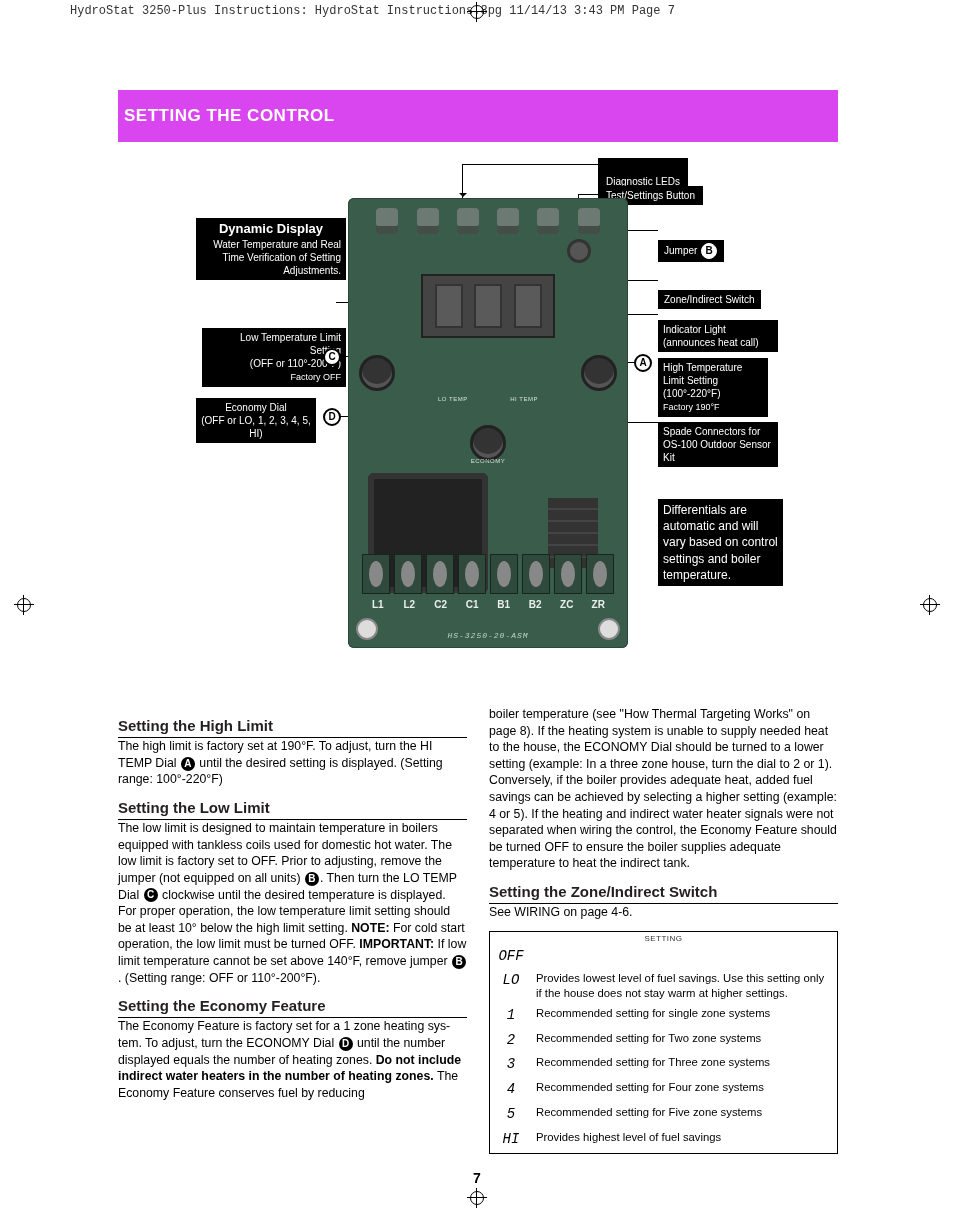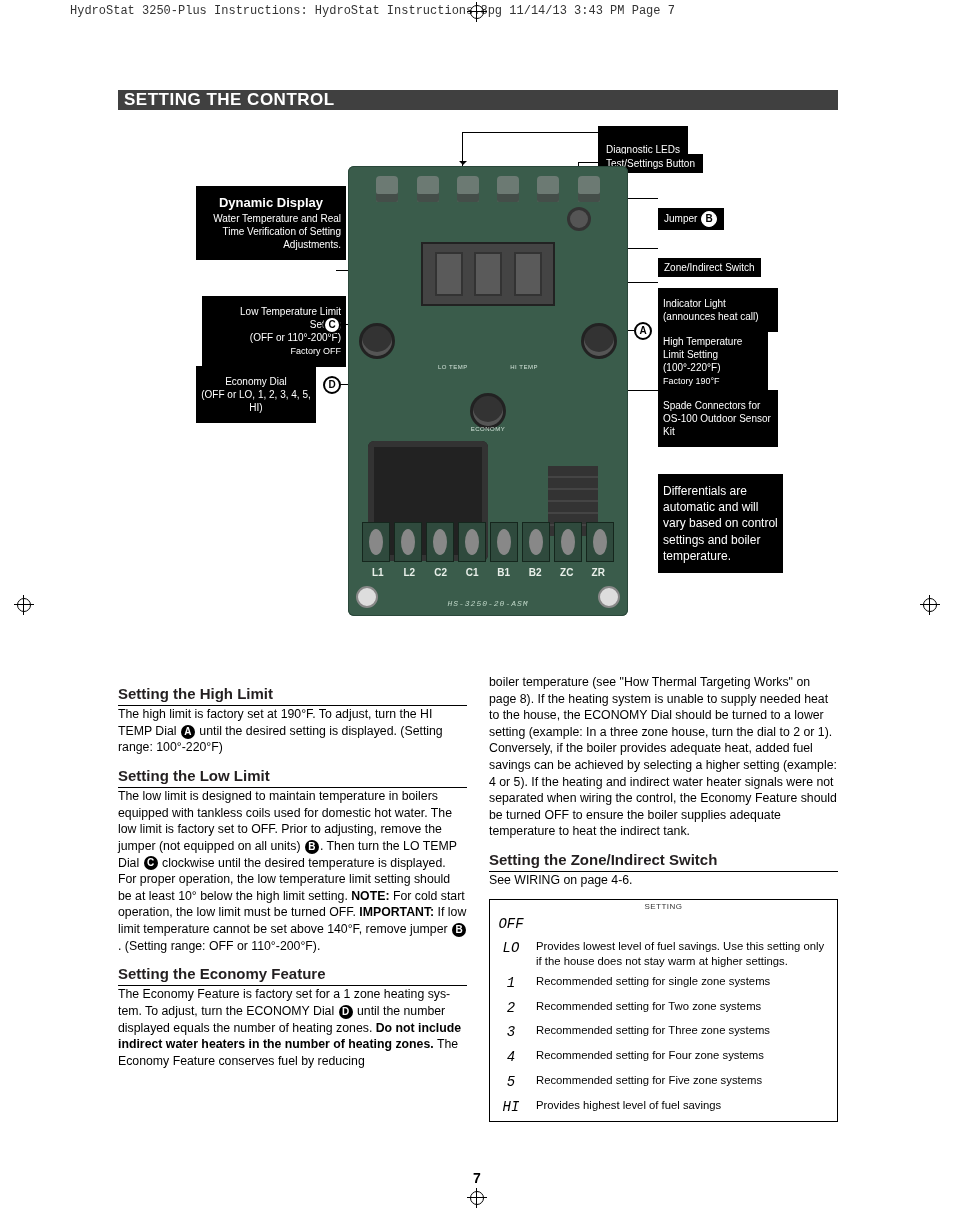"SETTING THE CONTROL" .section-bar { background: #404040 -> #d946ef; padding: 0 6px -> 16px 6px }
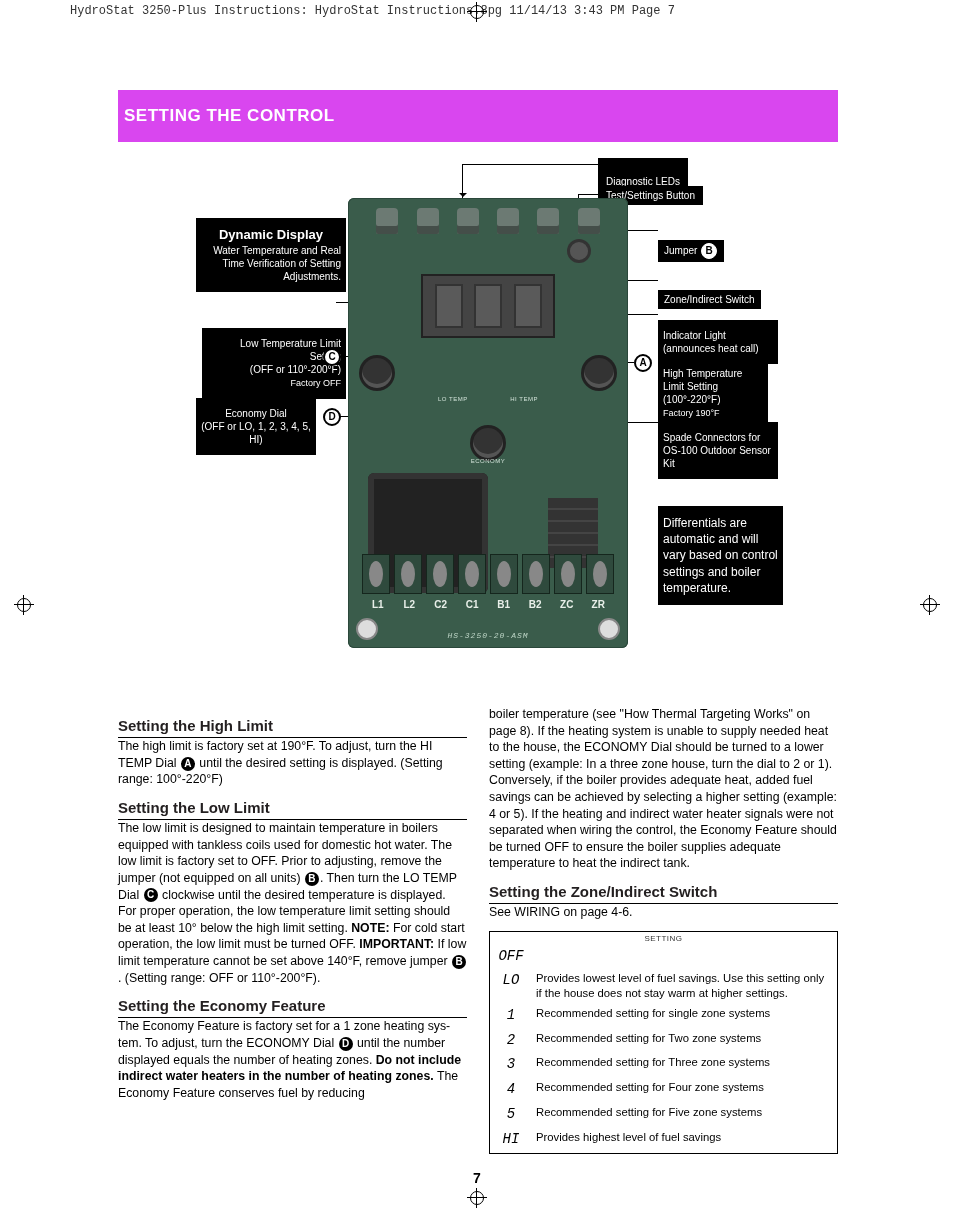"Dynamic Display" .call-label { padding: 9px 5px -> 3px 5px }
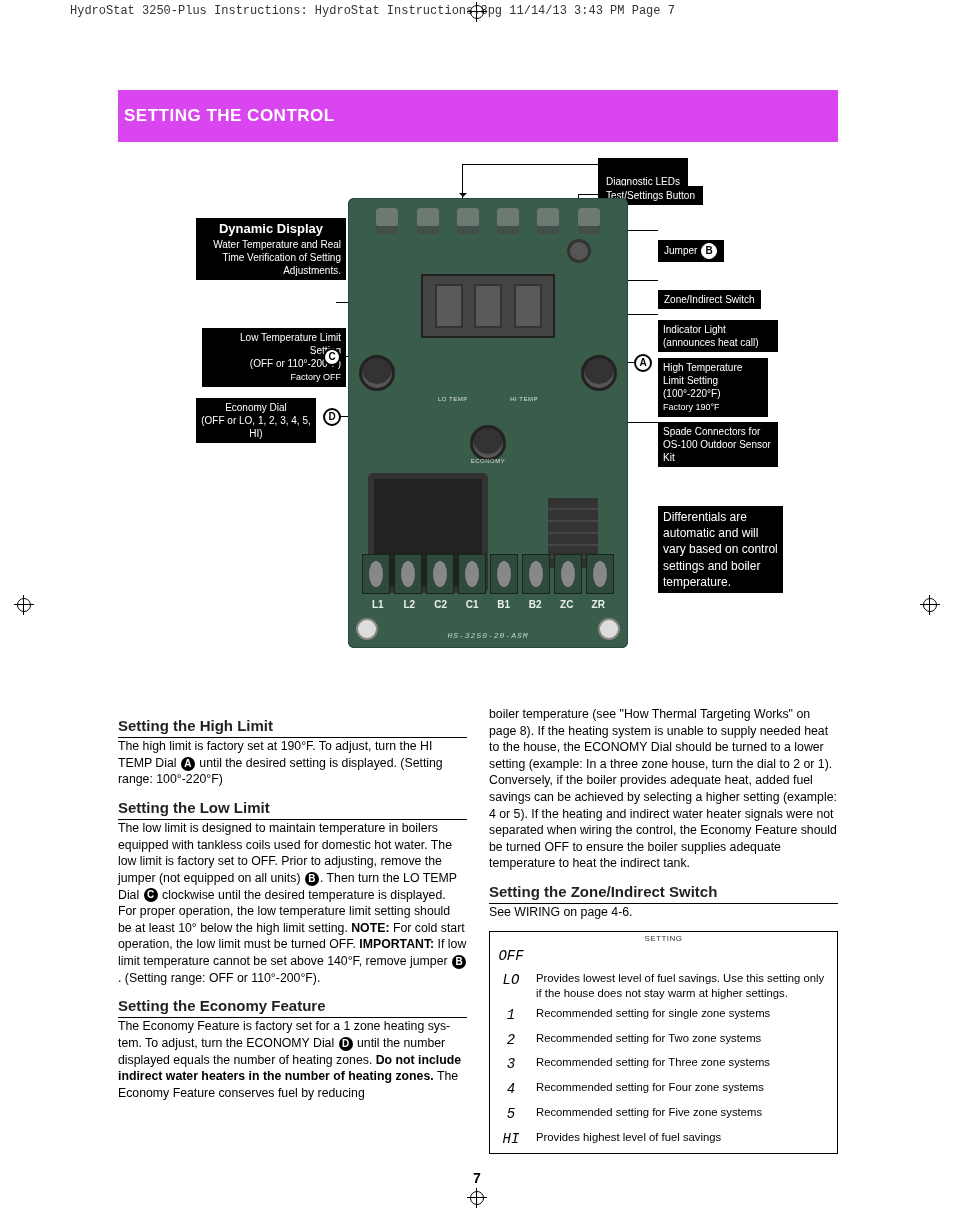"Differentials are automatic and will" div.call-label { top: 330px -> 323px }
